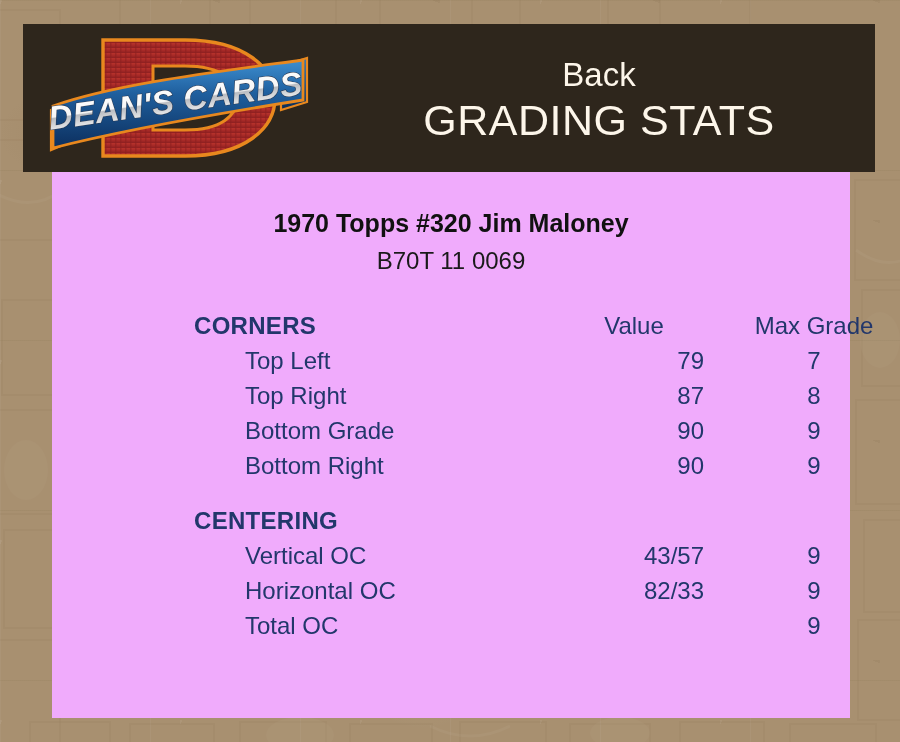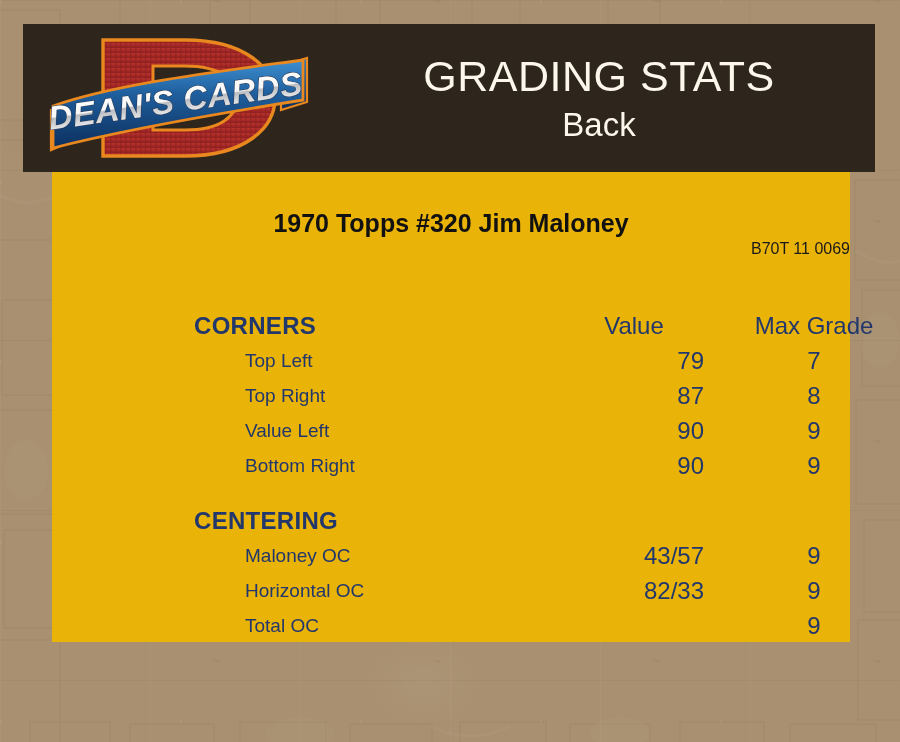"GRADING STATS" div { order: before "Back" -> after "Back" }
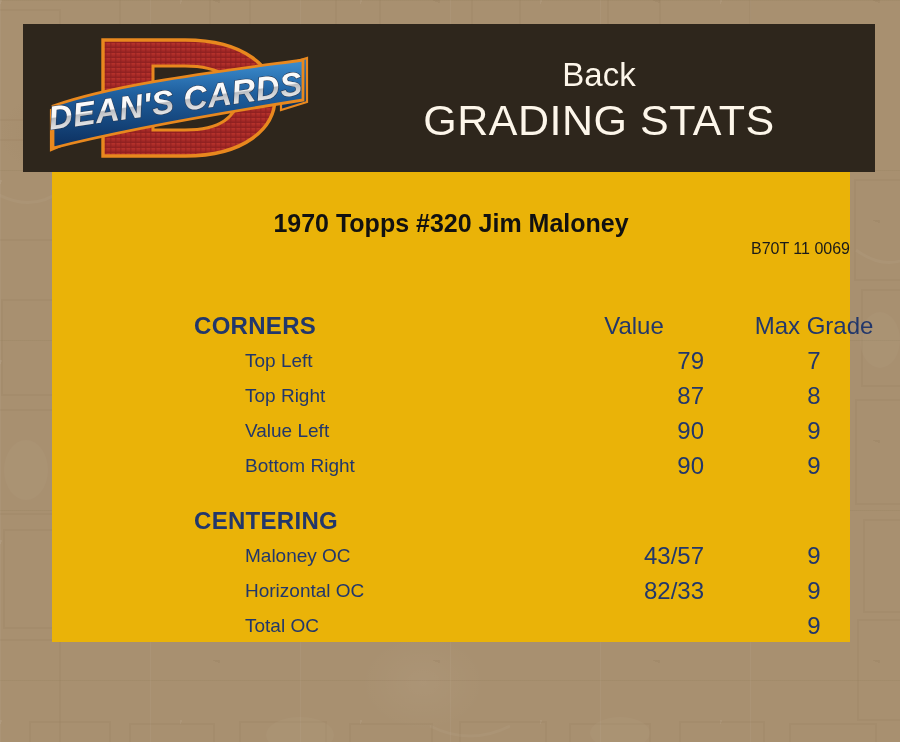"1970 Topps #320 Jim Maloney" #panel { background: #eab308 -> #f0abfc; height: 470px -> 546px }
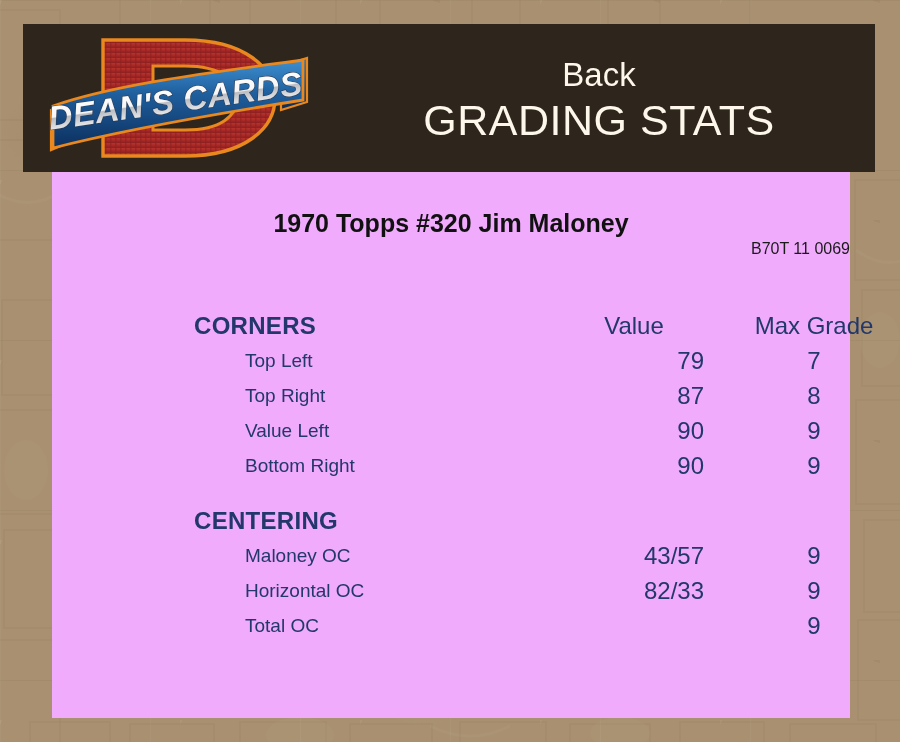"B70T 11 0069" #card-serial { font-size: 16px -> 24px; margin-top: 2px -> 9px; text-align: right -> center }
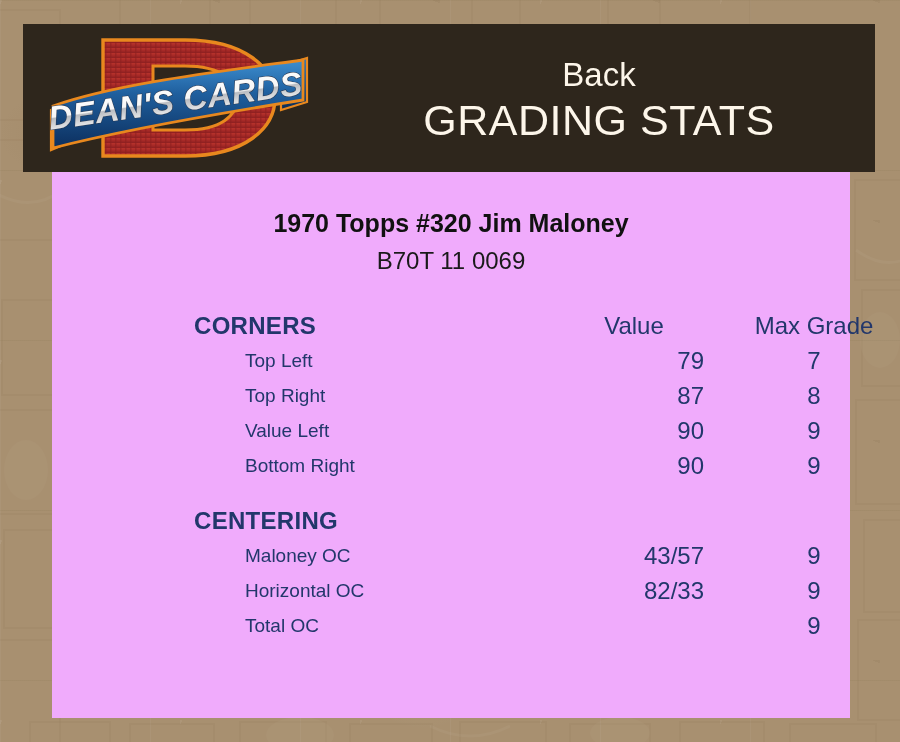"Top Left" .row-label { font-size: 19px -> 24px }
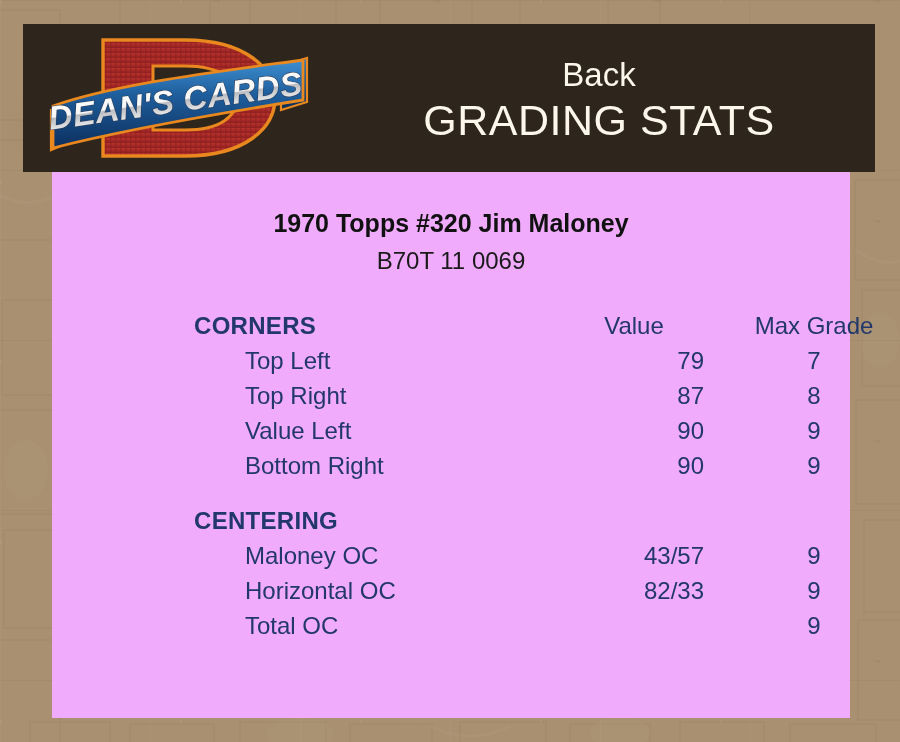"Value Left" div.row-label { text: Value Left -> Bottom Grade }
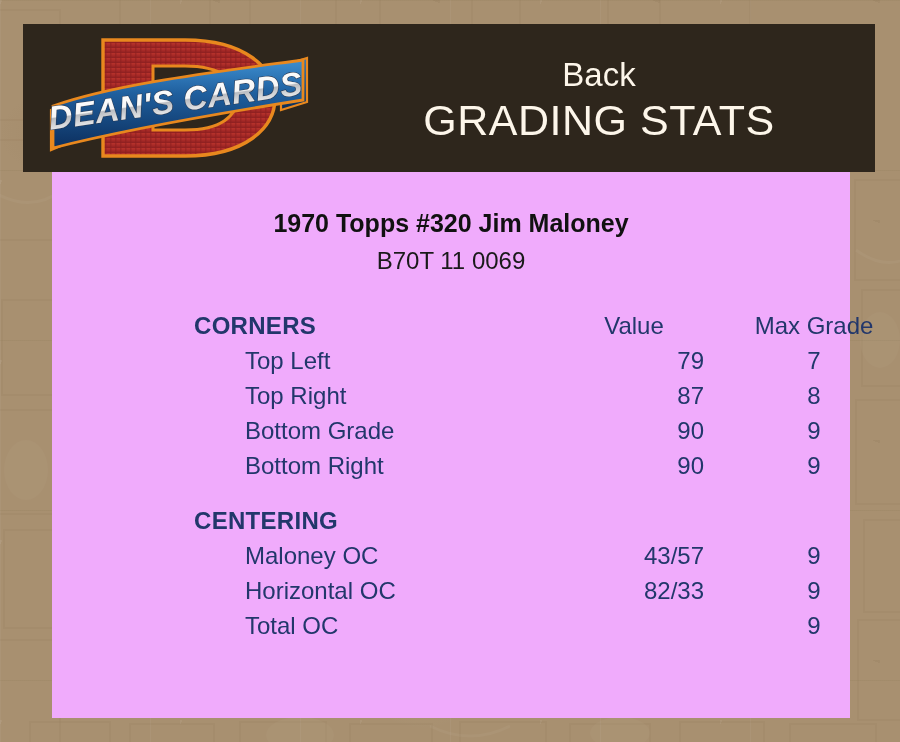"Maloney OC" div.row-label { text: Maloney -> Vertical }
